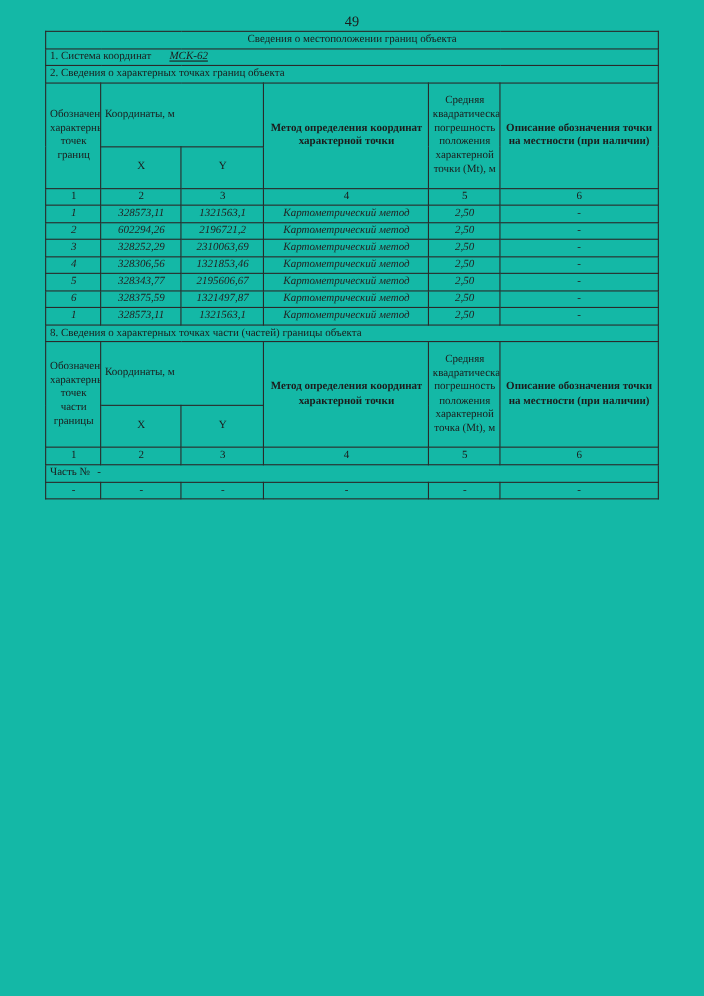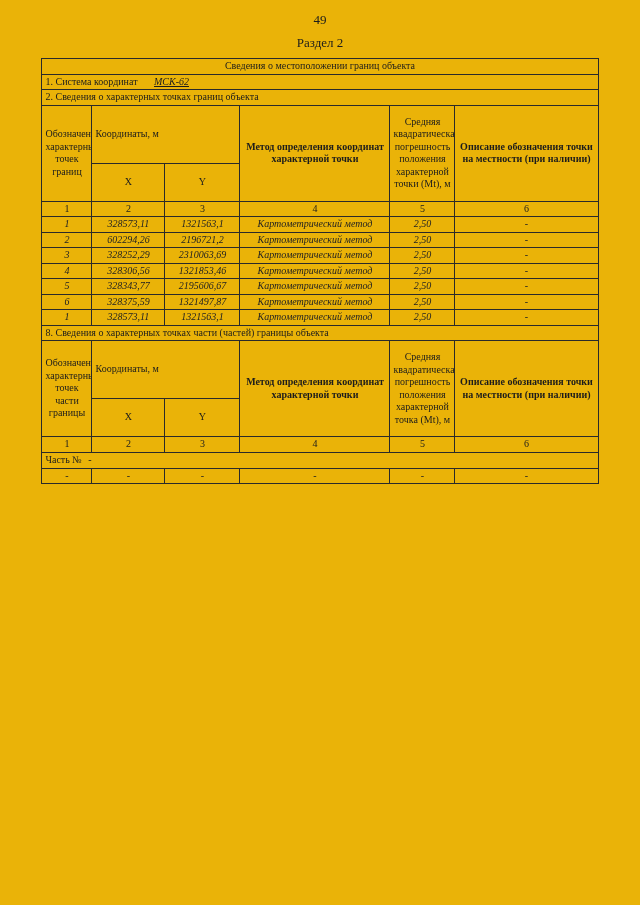"49" .page { background: #eab308 -> #14b8a6 }
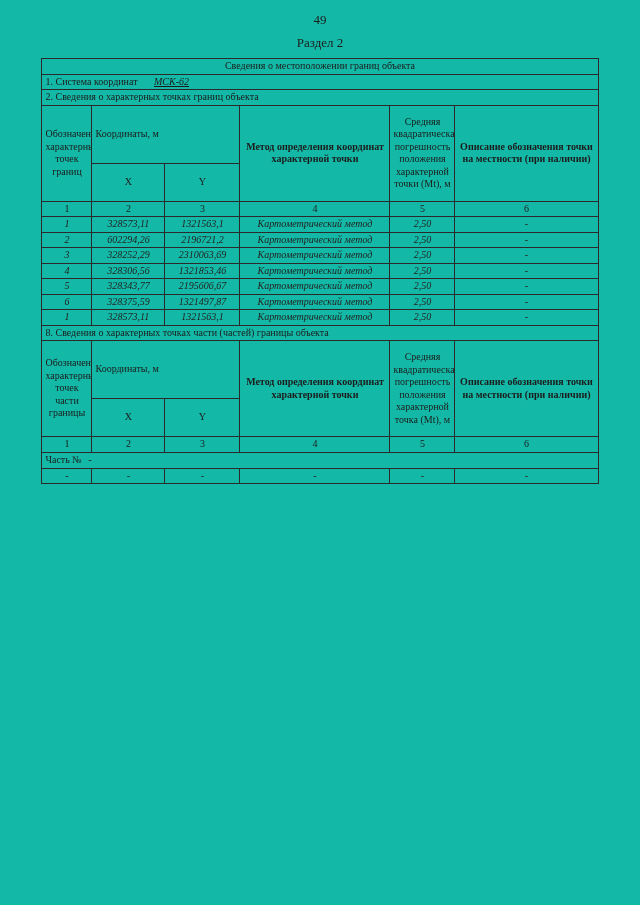"Раздел 2" div.section-title { html: <div>Раздел 2</div> -> none }
